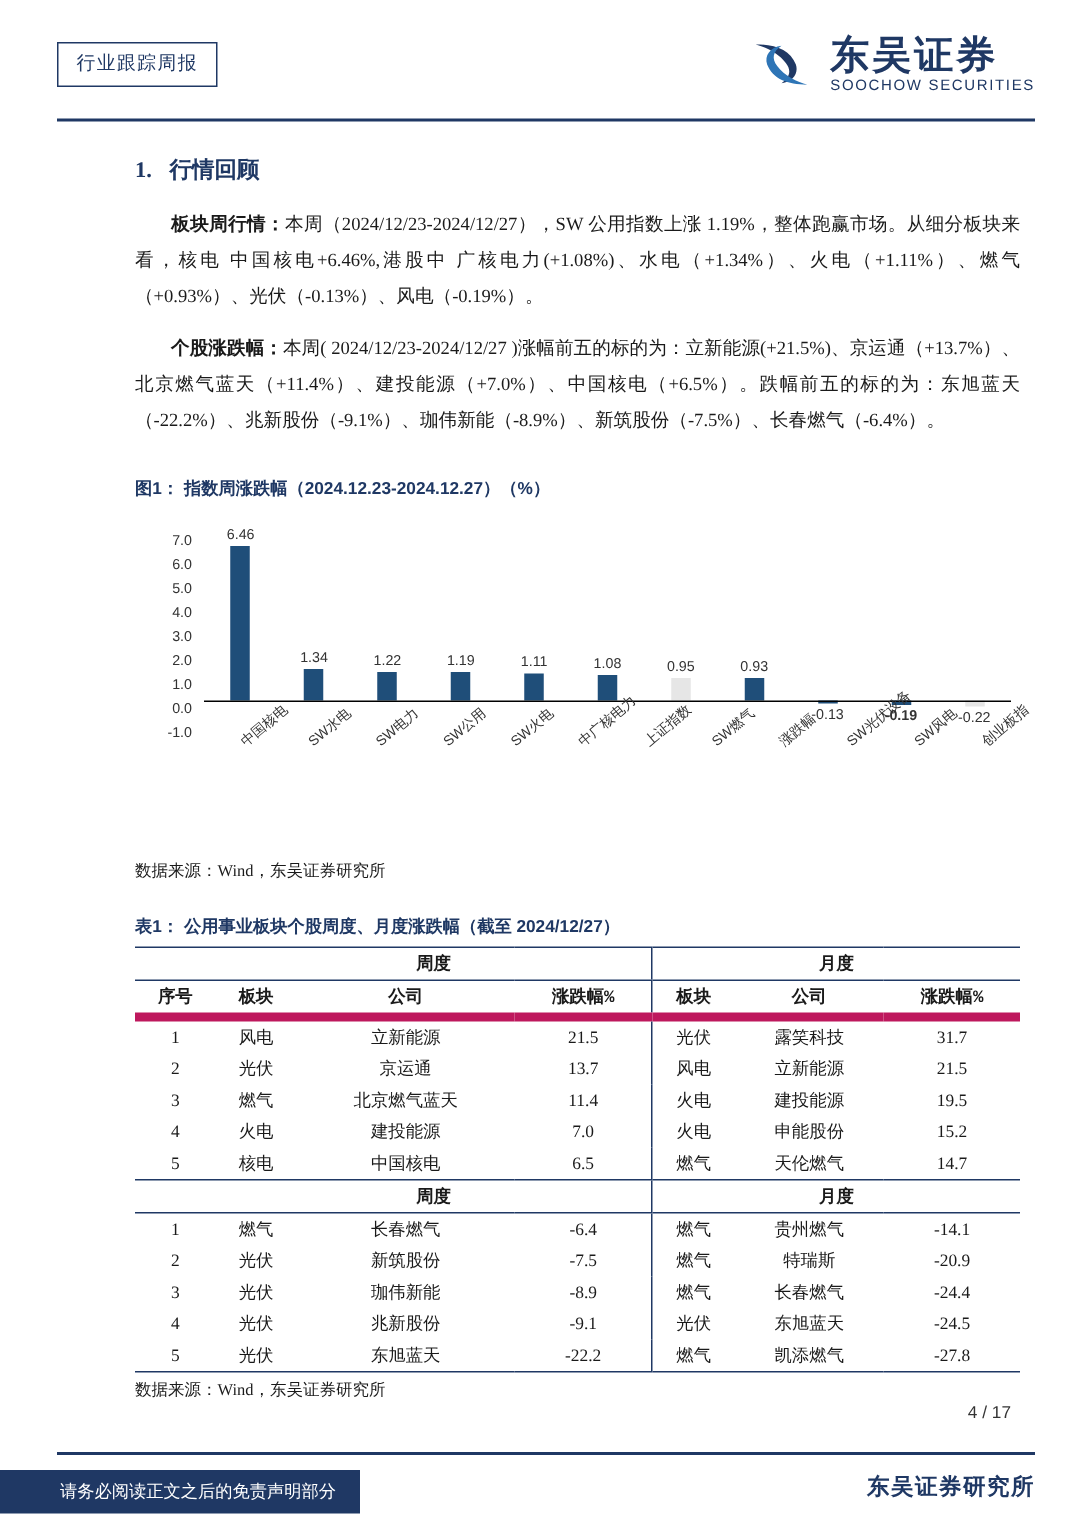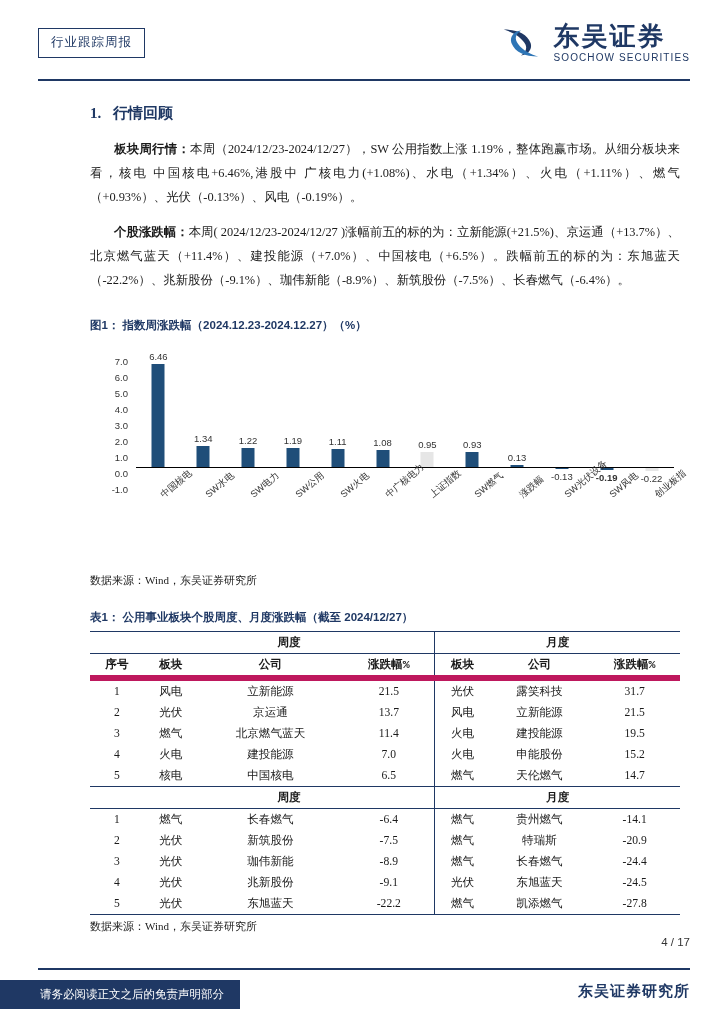"0.13" div.bcell { html: <div> <div></div> <div>0.13</div> </div> -> none }
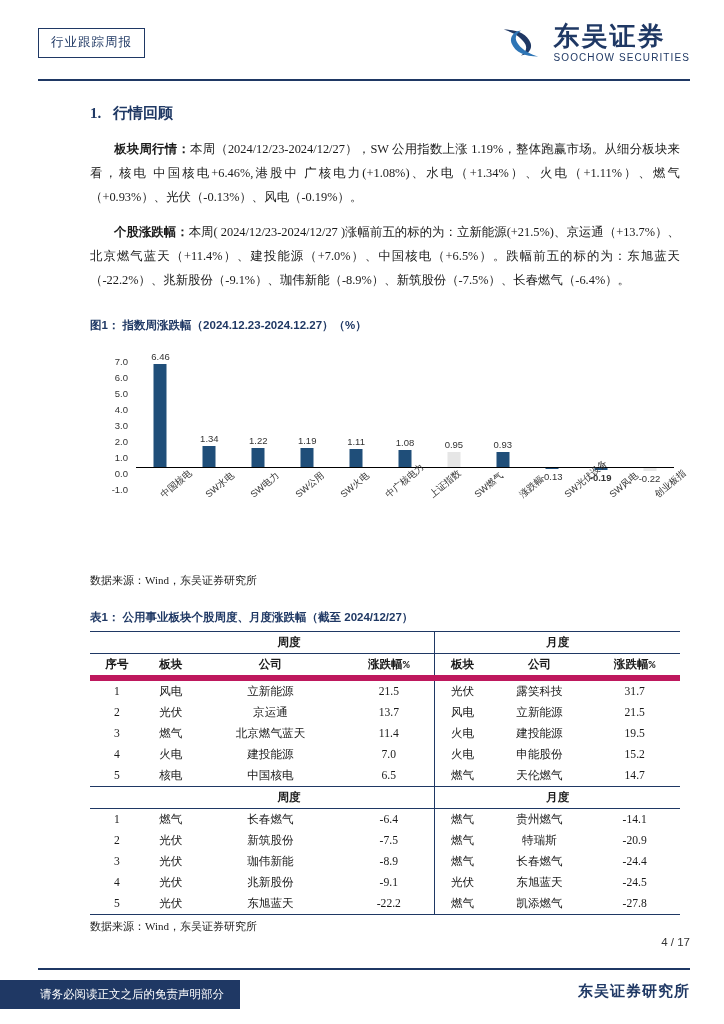"4 / 17" .pageno { right: 34px -> 50px }
